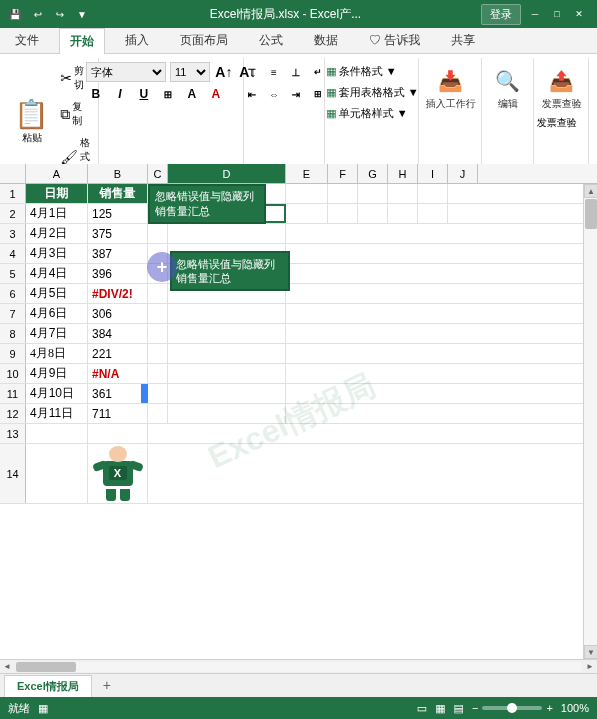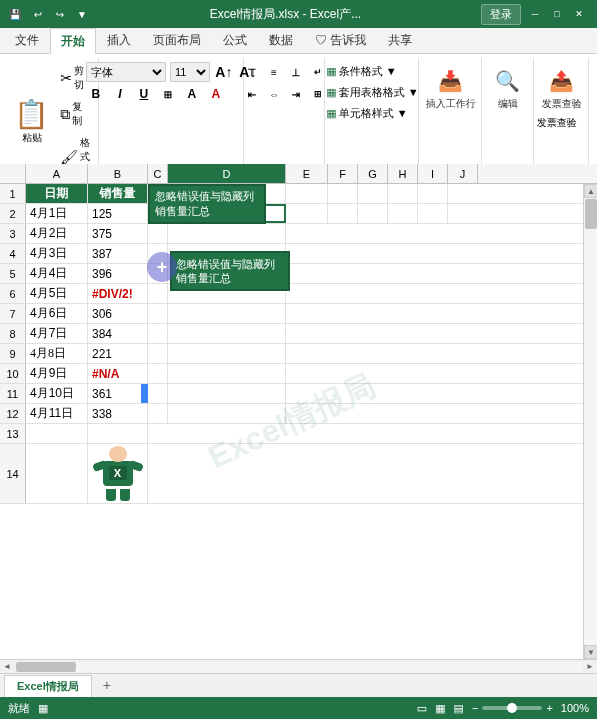"文件" .ribbon-tabs { gap: none -> 9px }
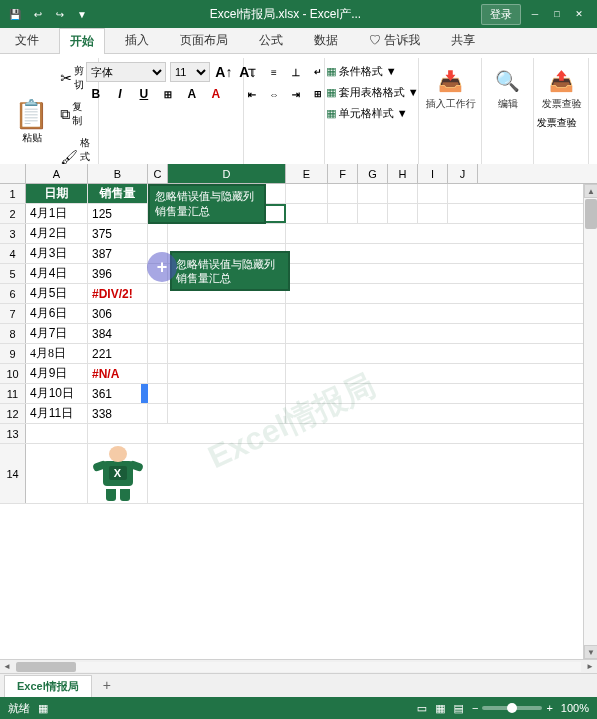"338" div { text: 338 -> 711 }
